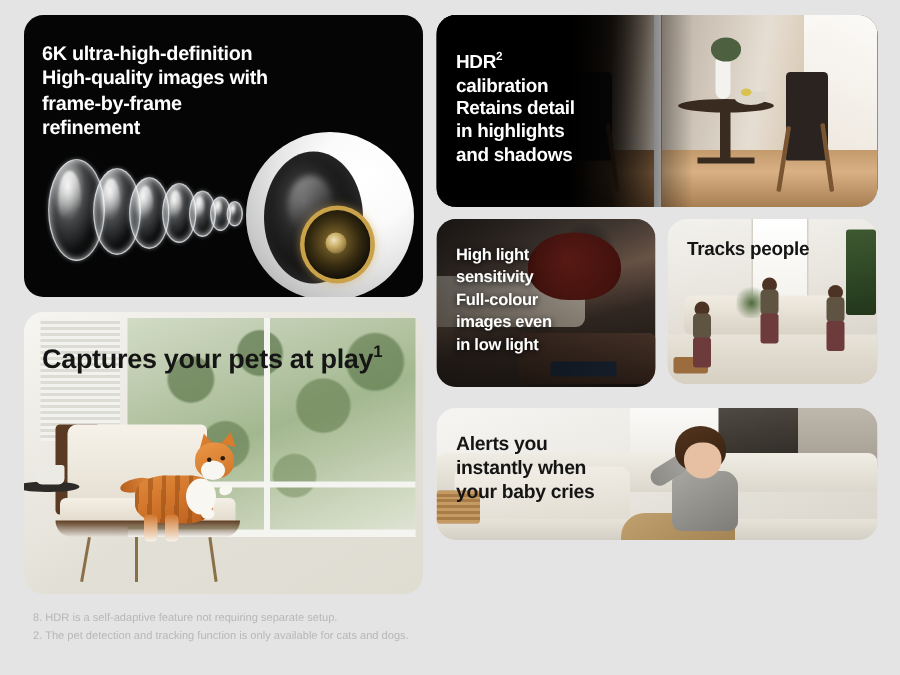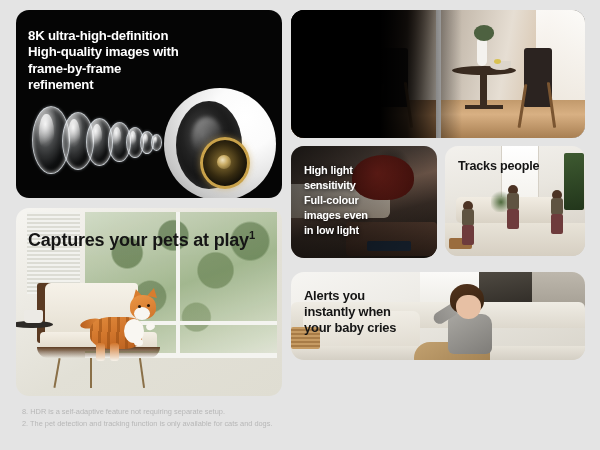"8K ultra-high-definition" p.headline { text: 8K -> 6K }
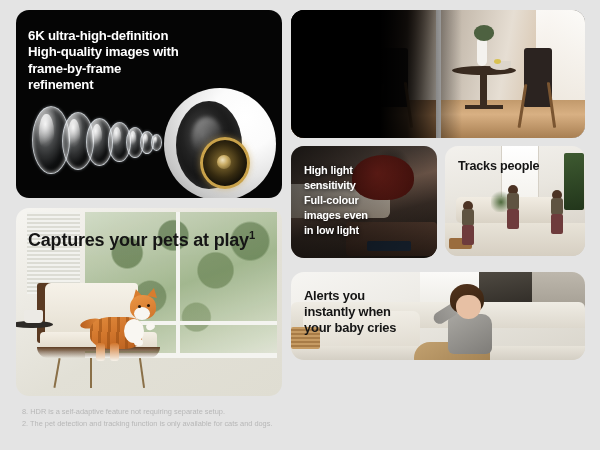"HDR2" p.headline { html: none -> <p><span>HDR</span><span>2</span><span> calibration Retains detail in highlights and shadows</span></p> }
